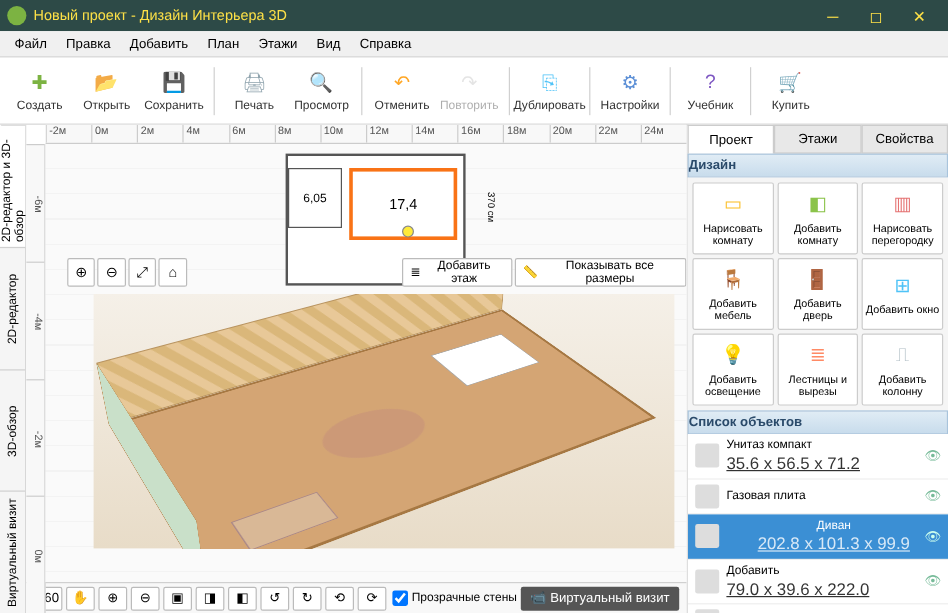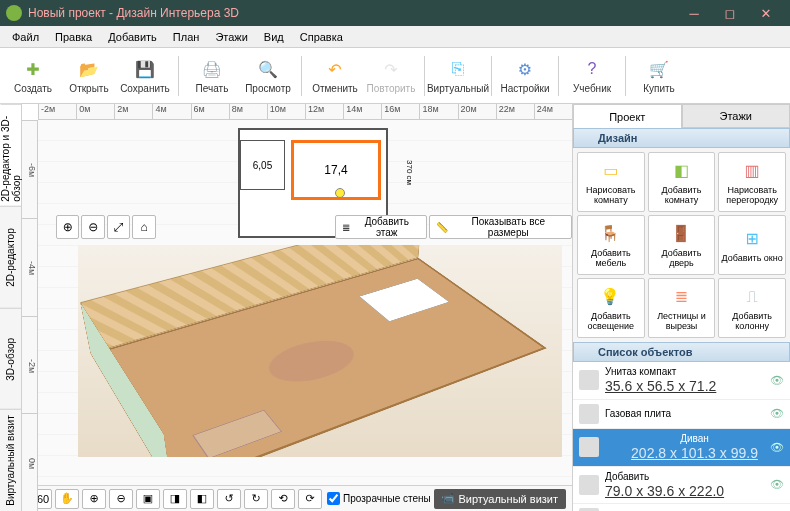"Новый проект - Дизайн Интерьера" .titlebar { color: #fca5a5 -> #fde047 }
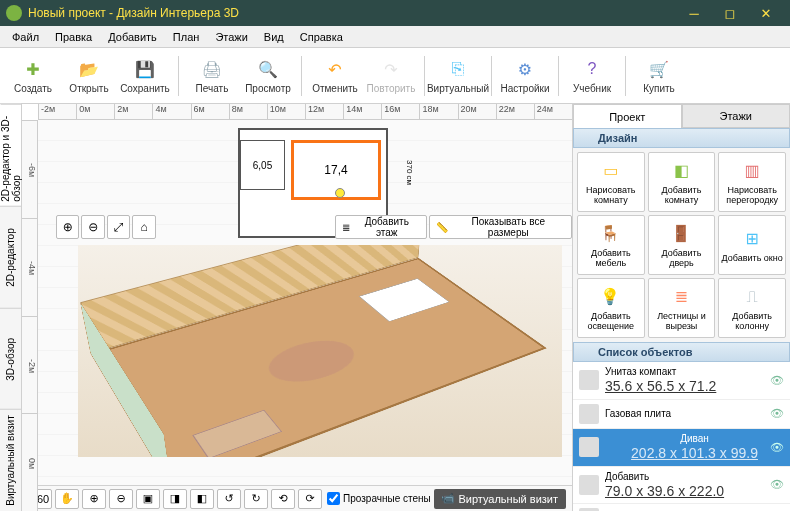"Виртуальный" span { text: Виртуальный -> Дублировать }
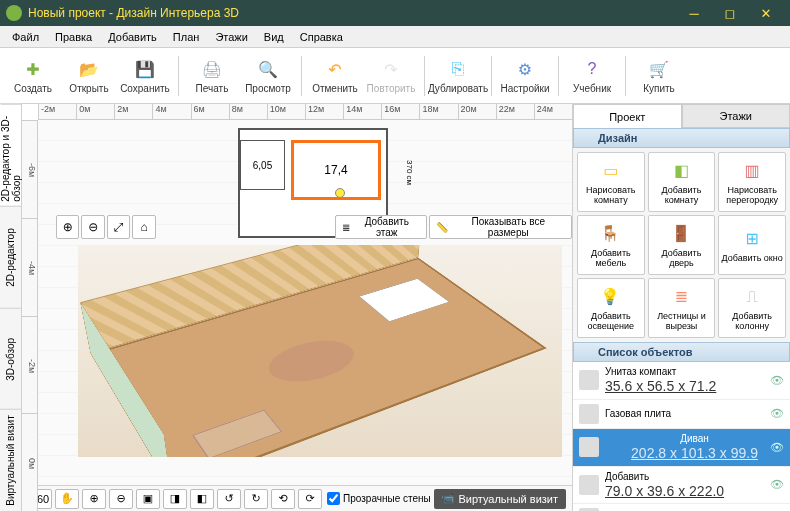"Свойства" div.rtab { html: none -> <div>Свойства</div> }
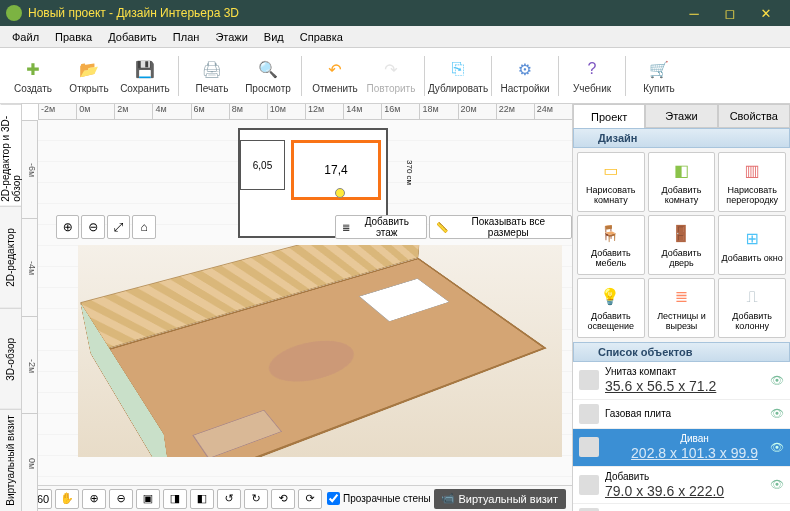"Дизайн" .panel-header { padding: 3px 24px -> 3px 0 }
